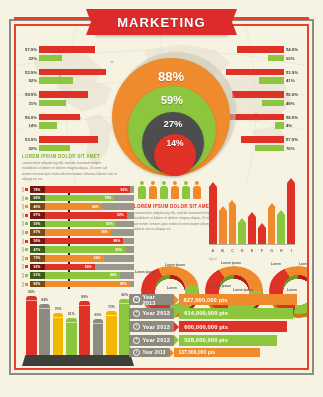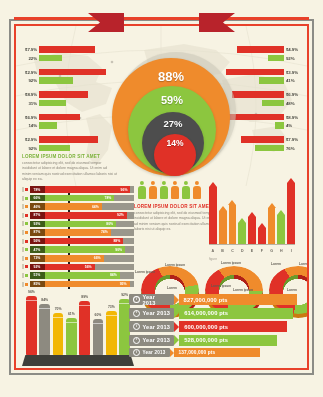"MARKETING" div.ribbon-main { html: none -> <div> <span>MARKETING</span> </div> }
